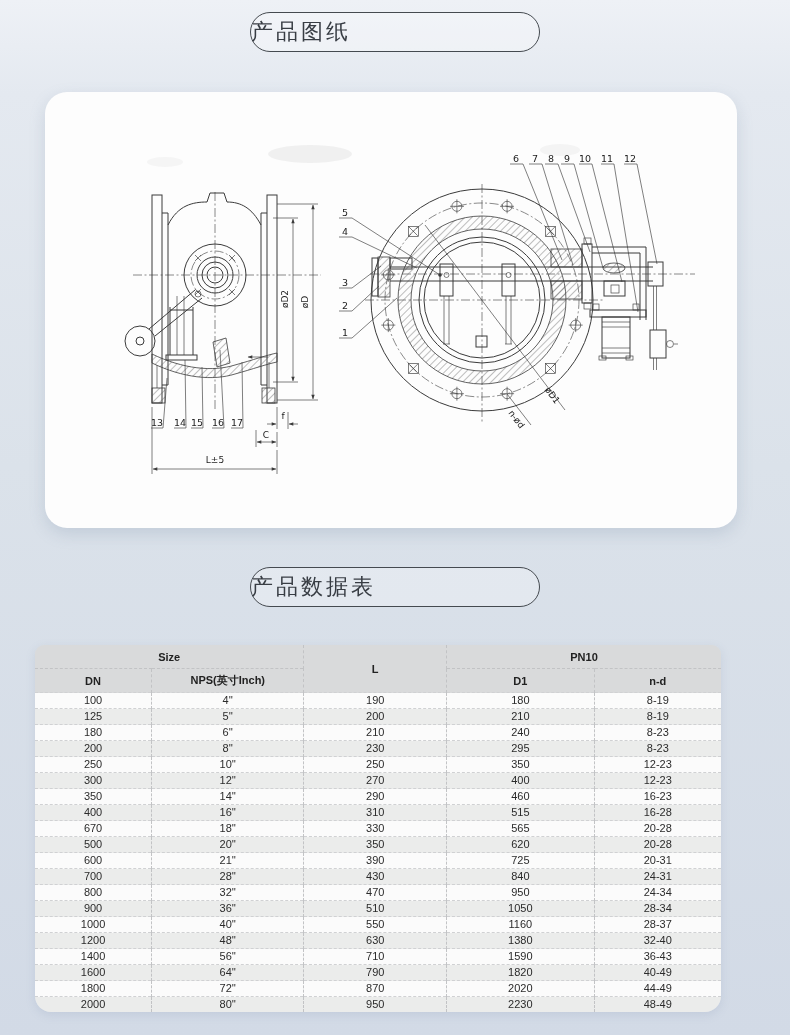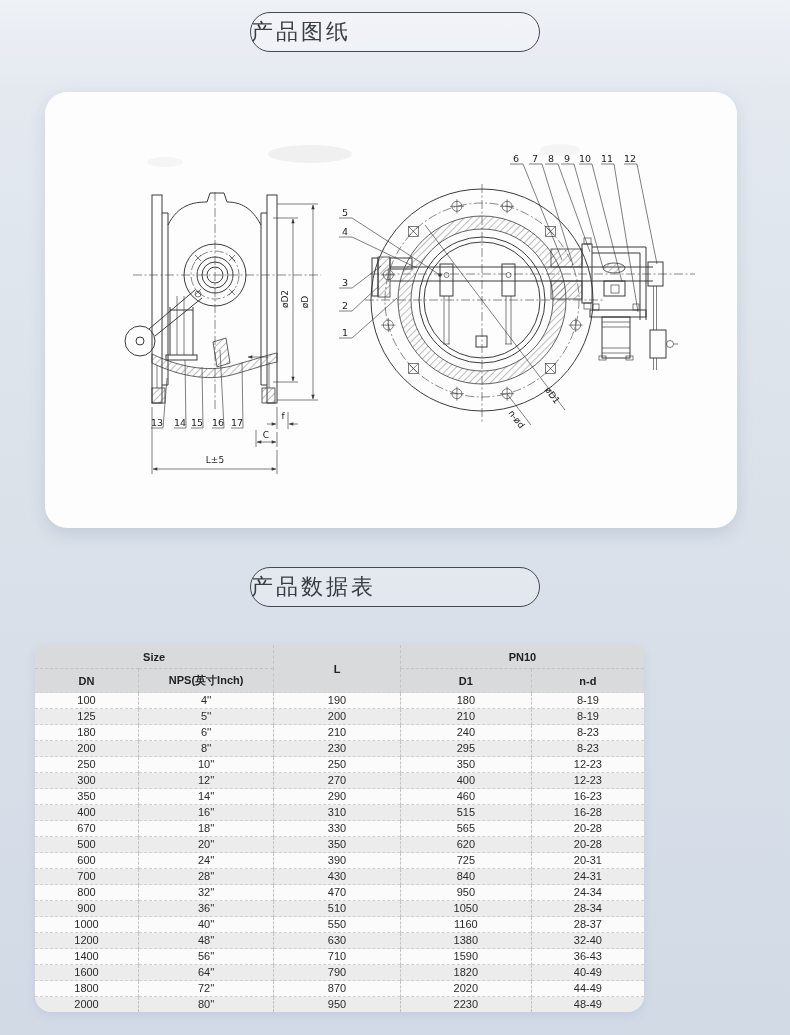"Size" .tablewrap { width: 609px -> 686px }
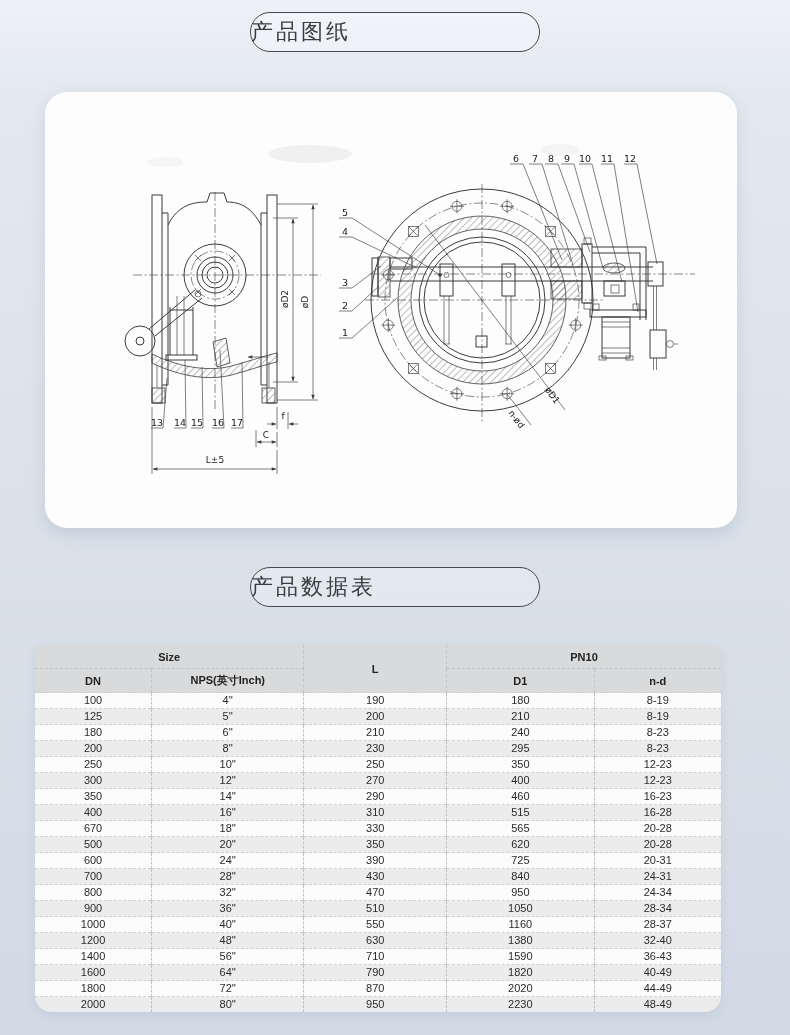"24''" td { text: 24'' -> 21'' }
